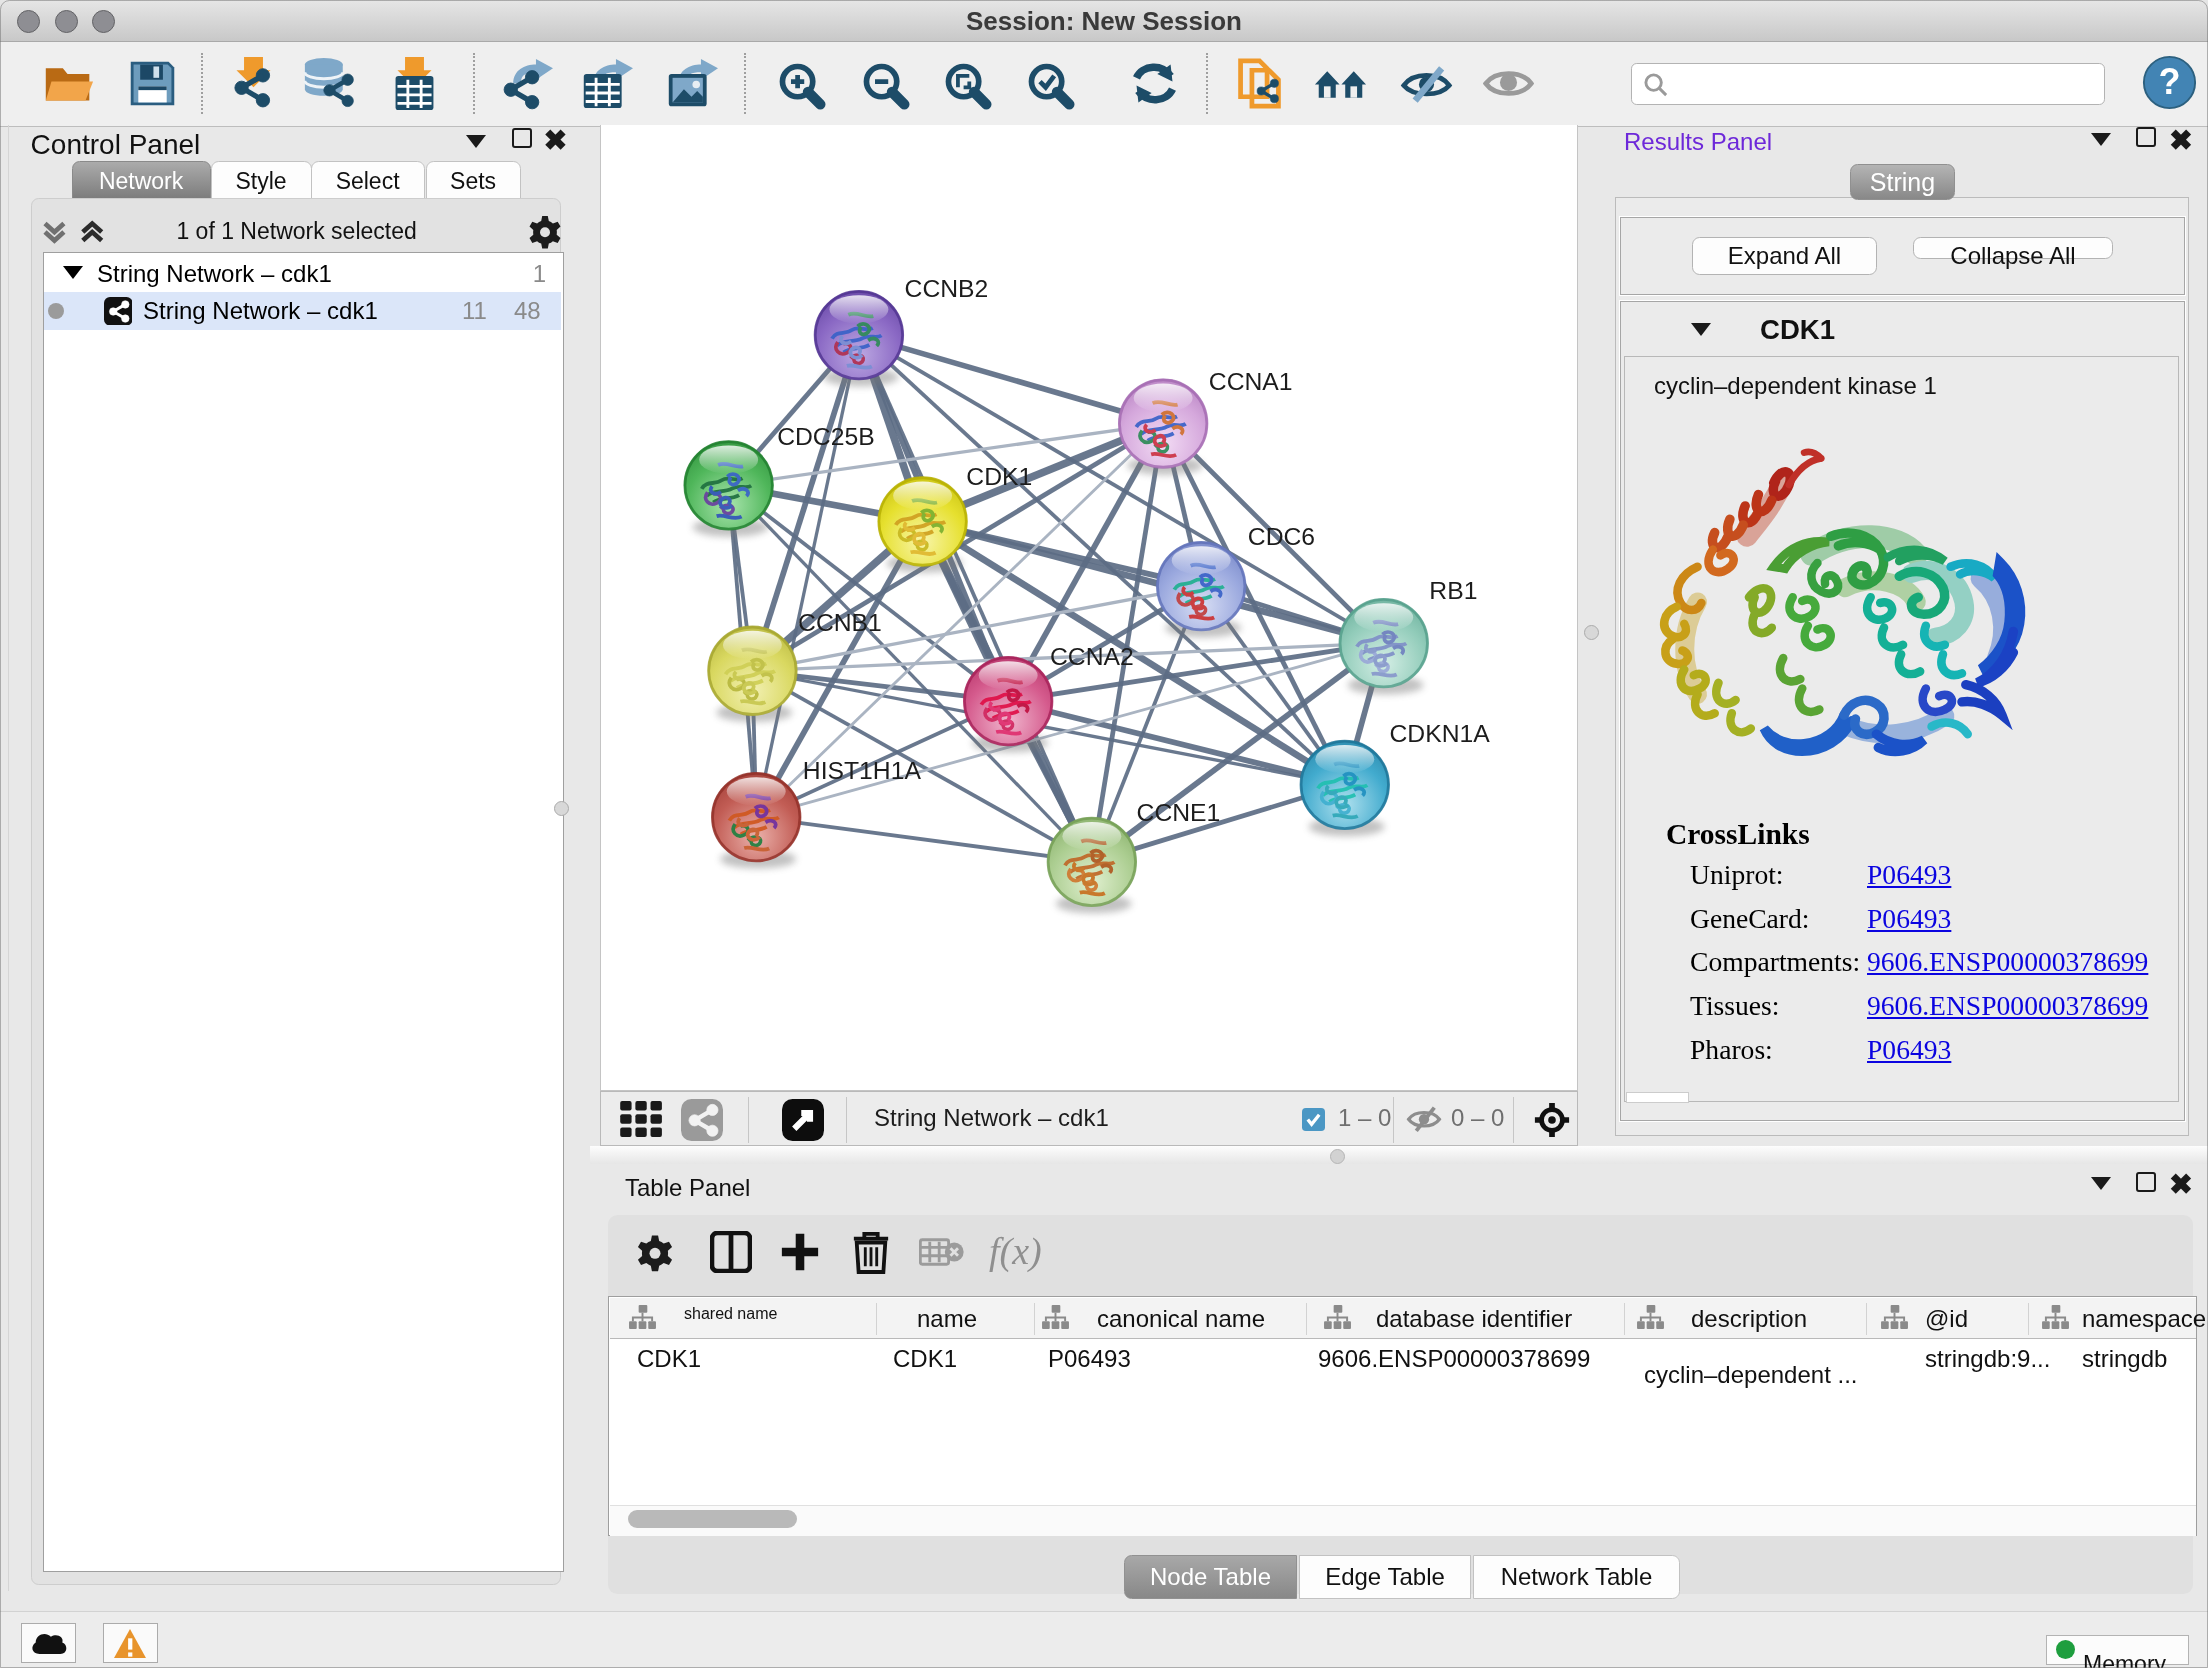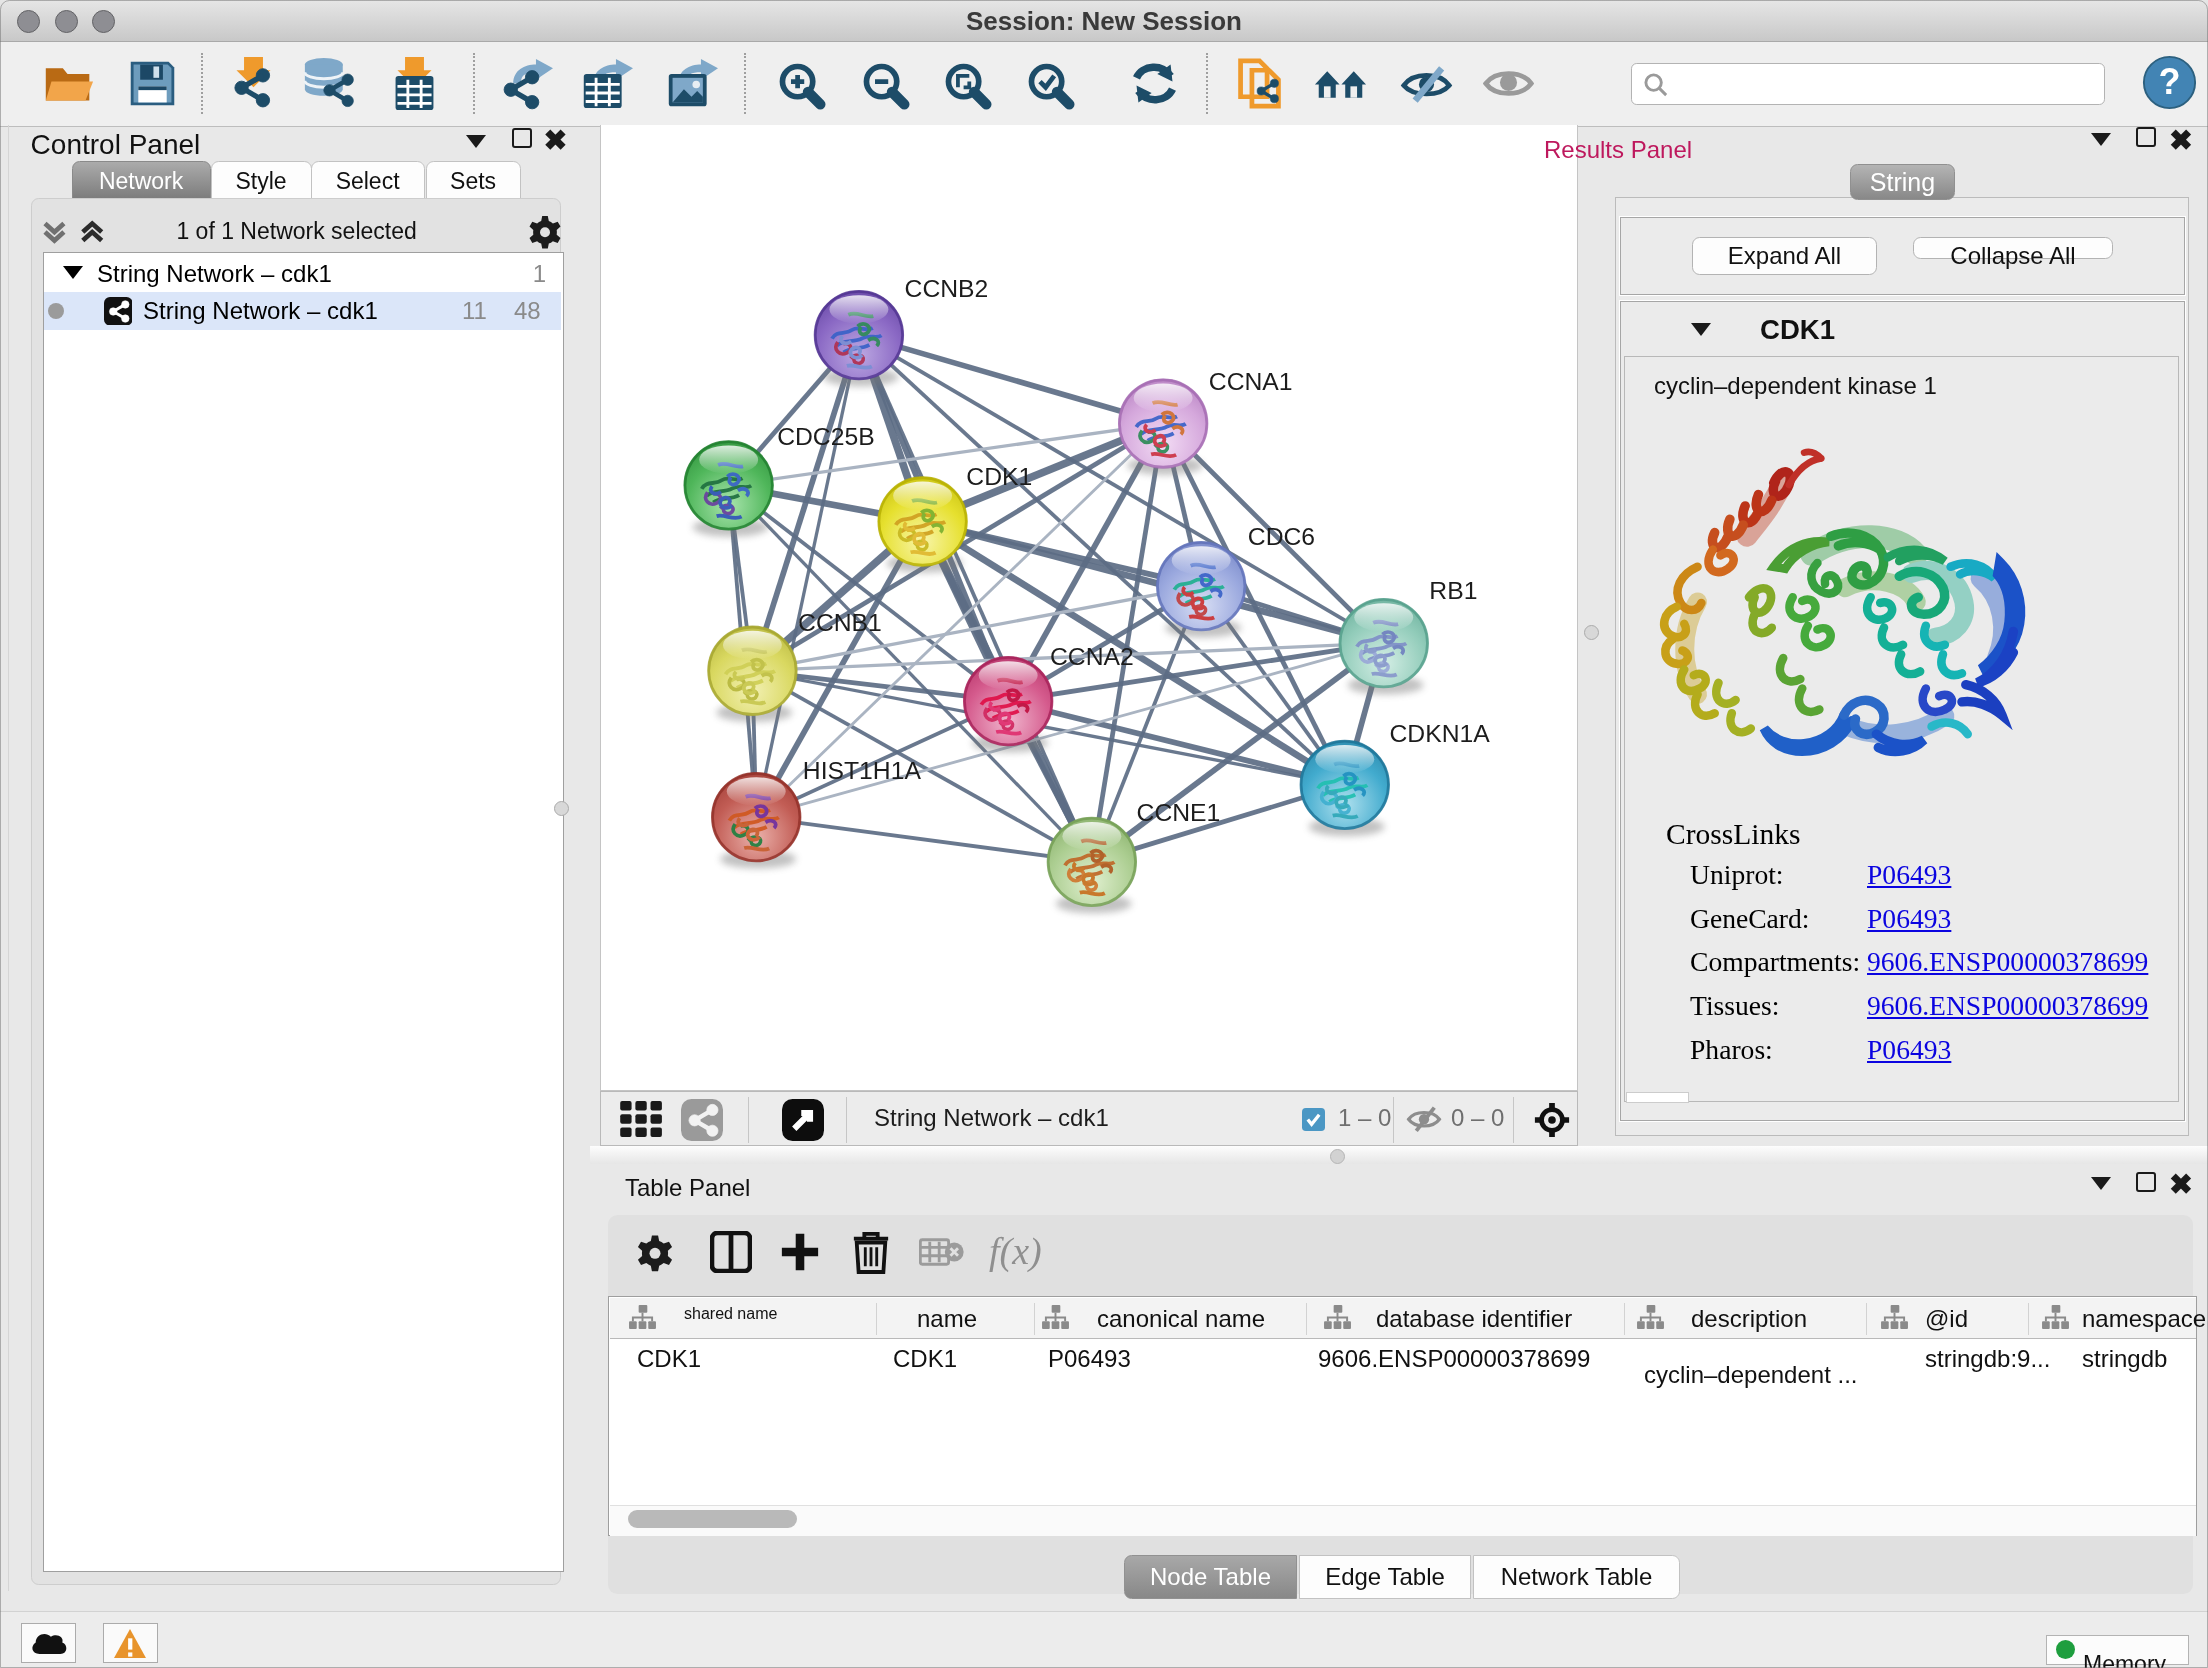"Results Panel" div.abs { color: #be185d -> #6d28d9; left: 1544px -> 1624px; margin-top: 8px -> none }
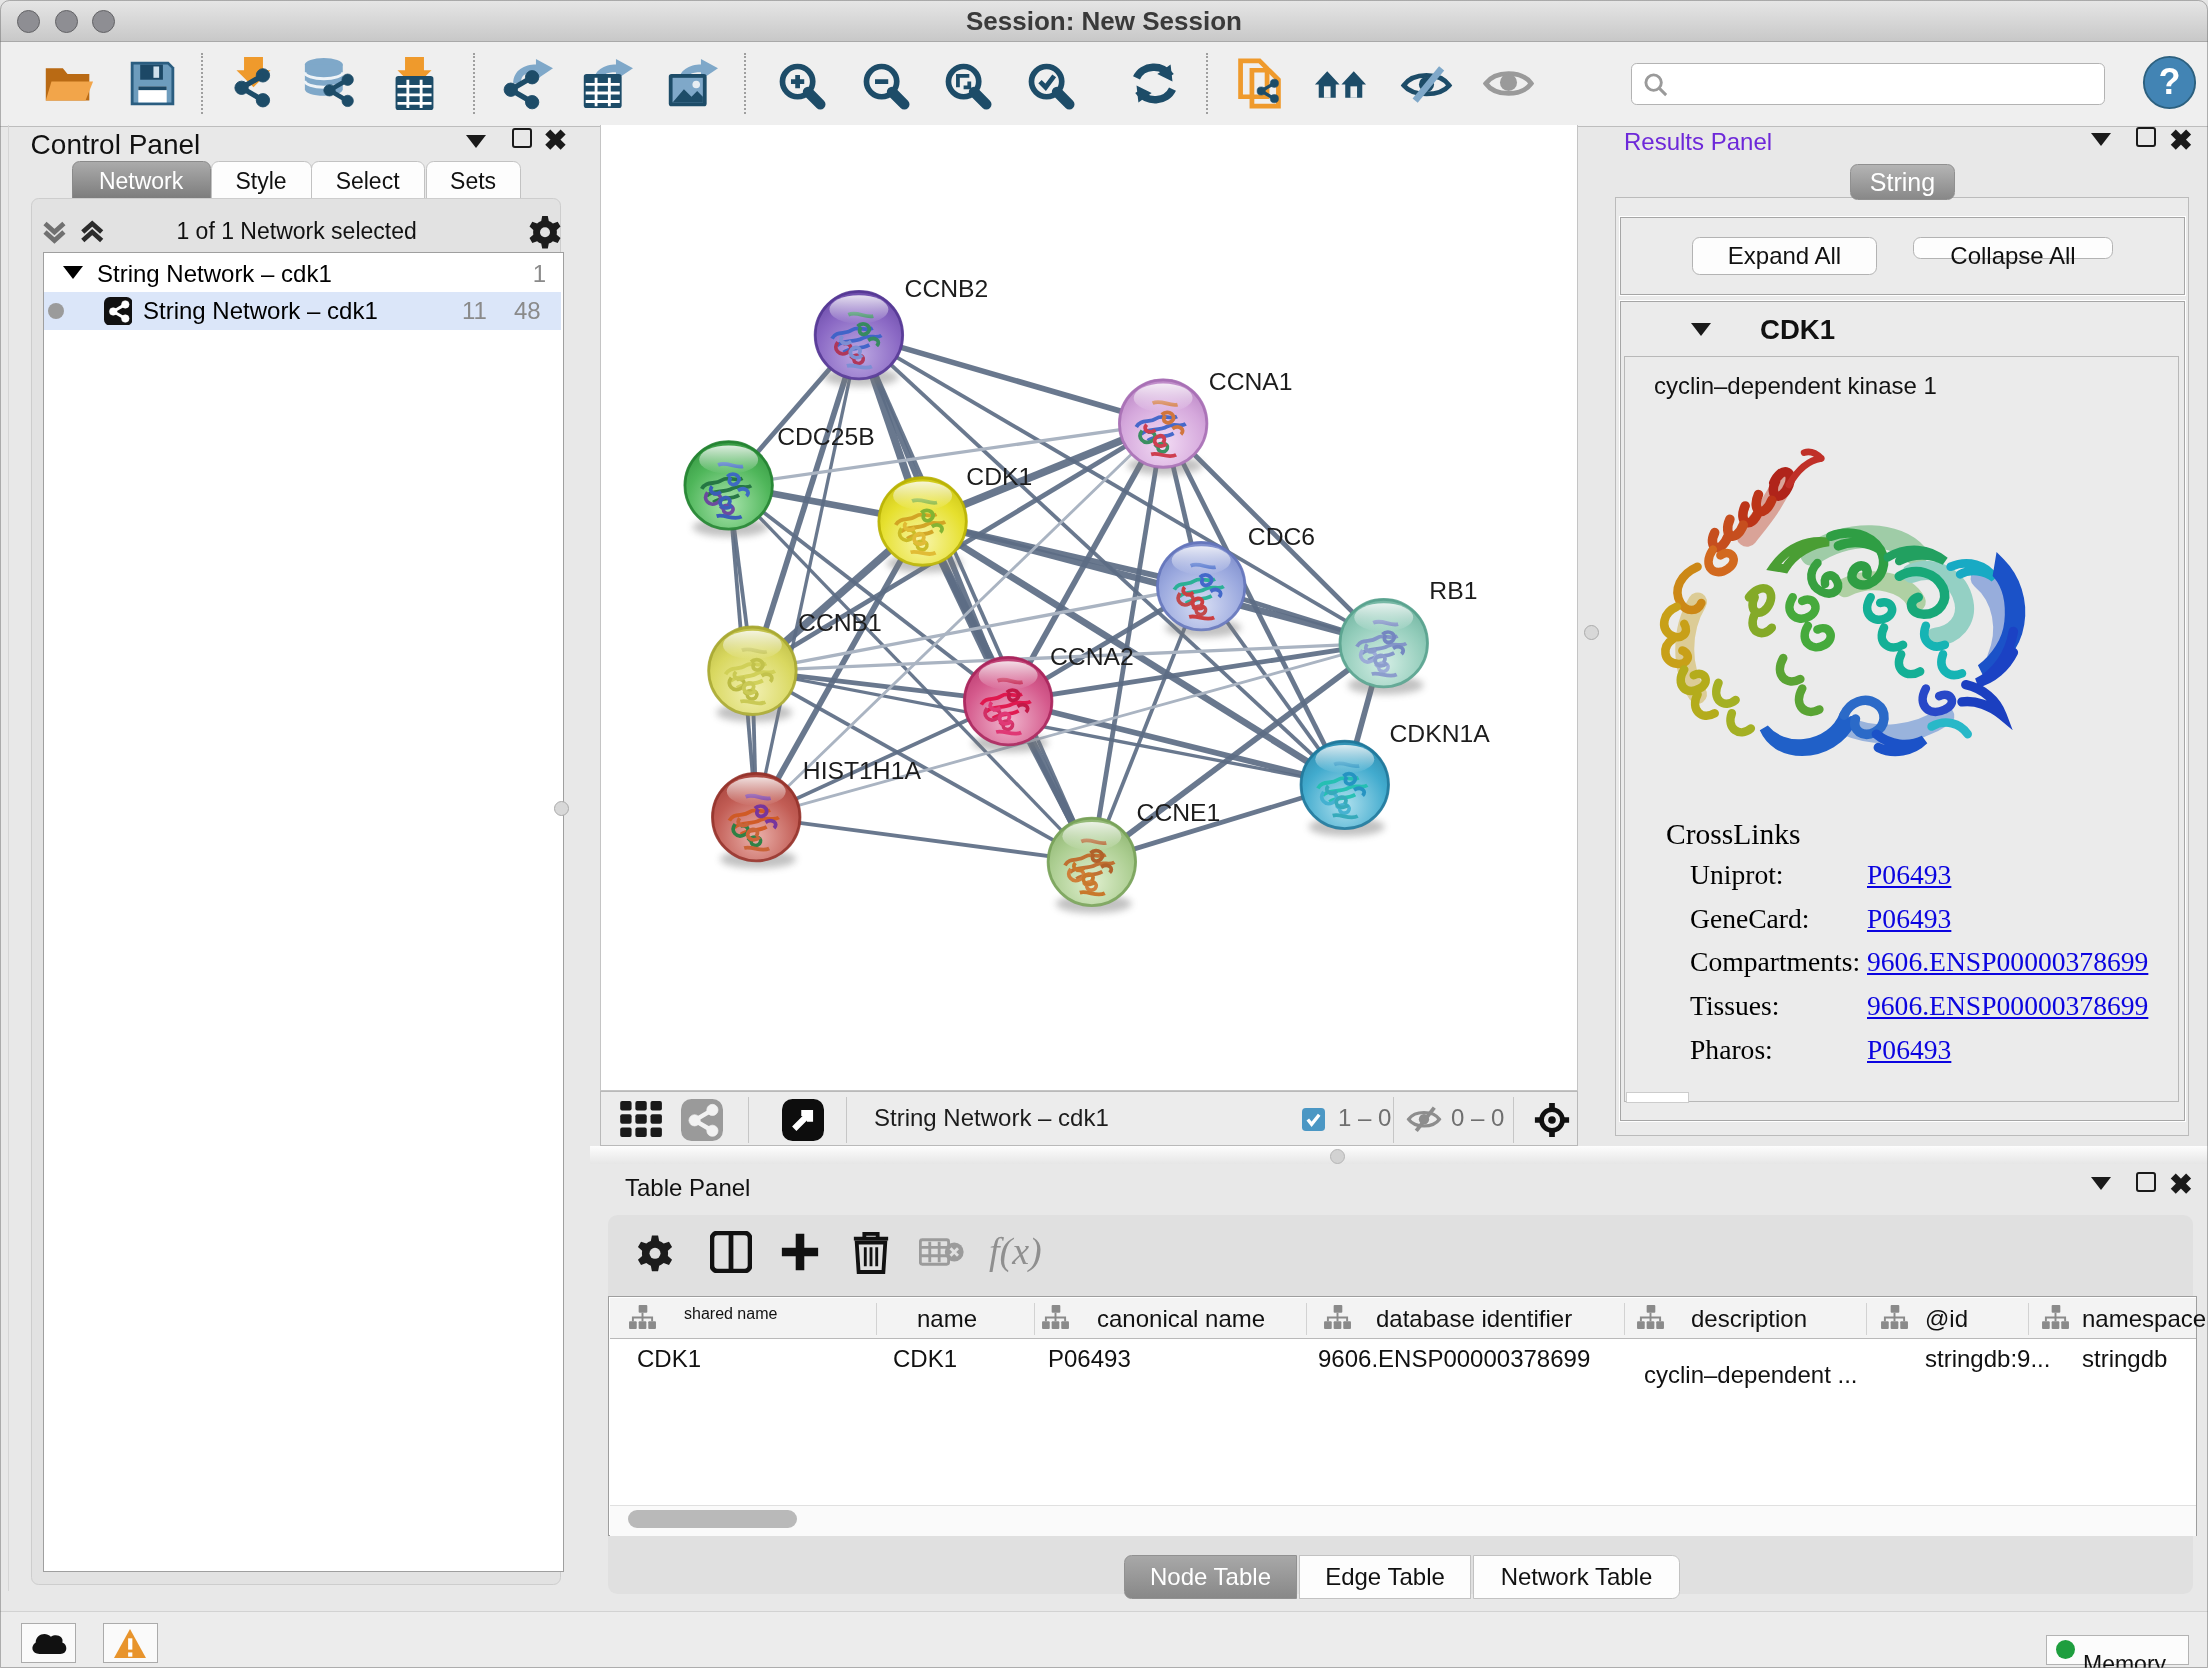"CrossLinks" div.abs { font-weight: normal -> bold }
